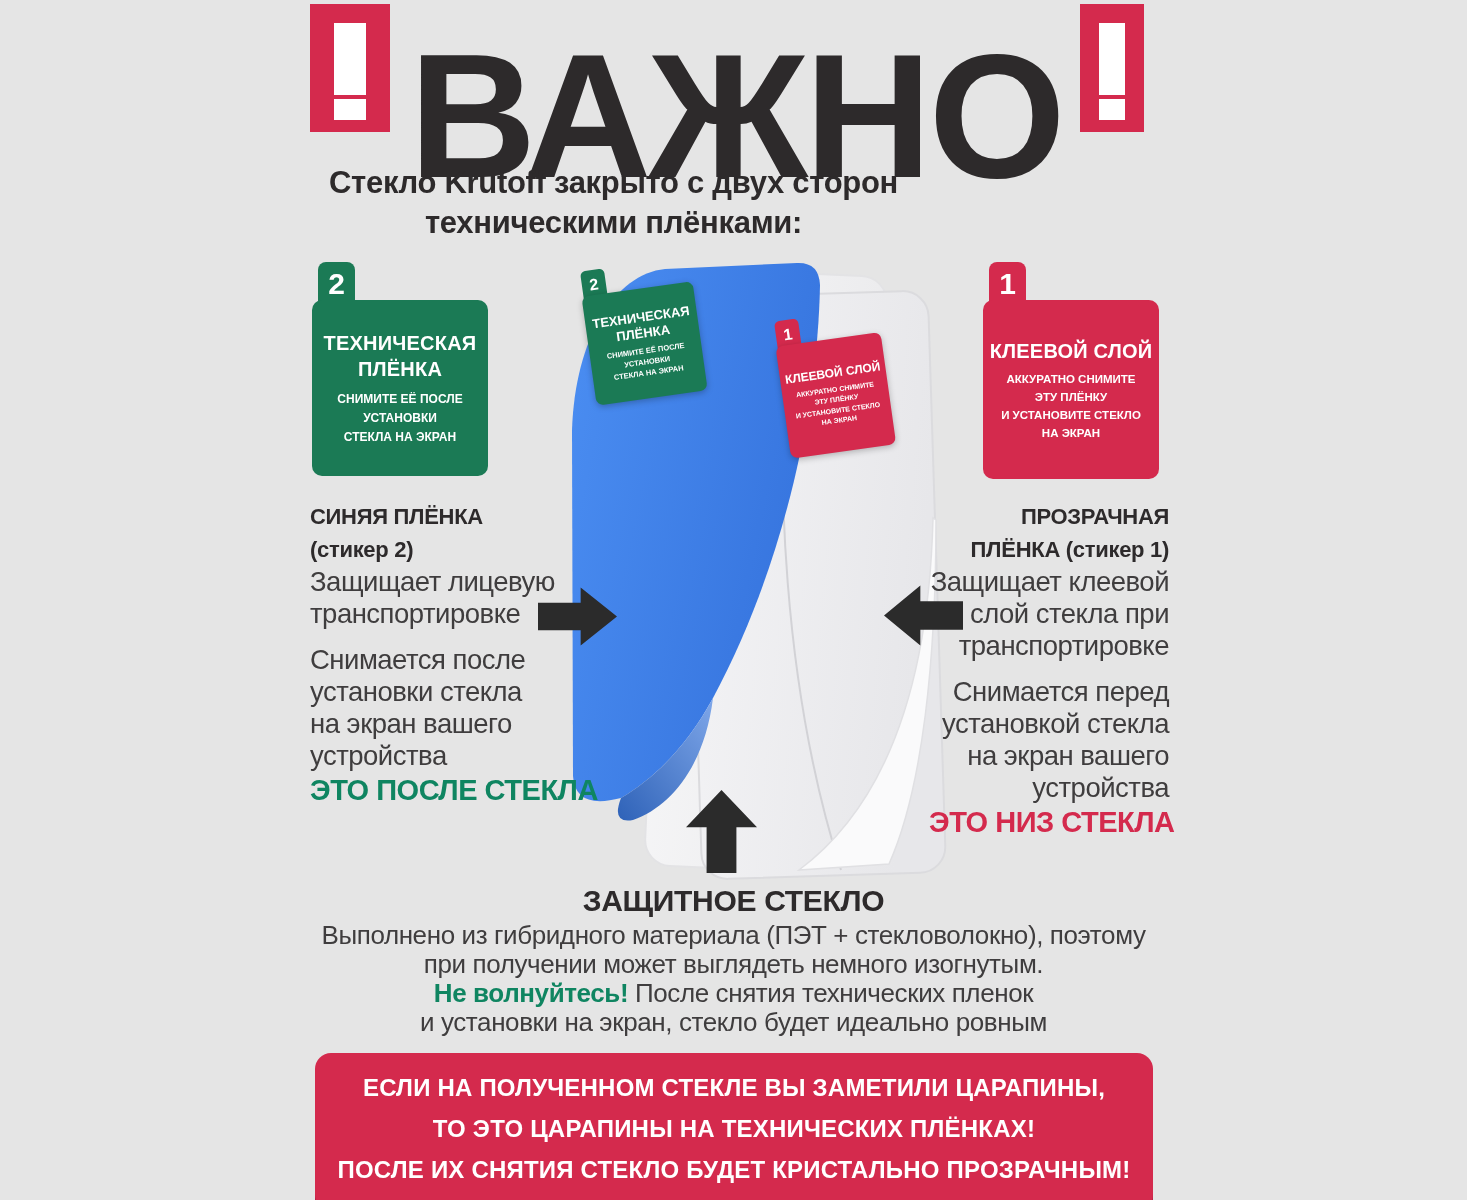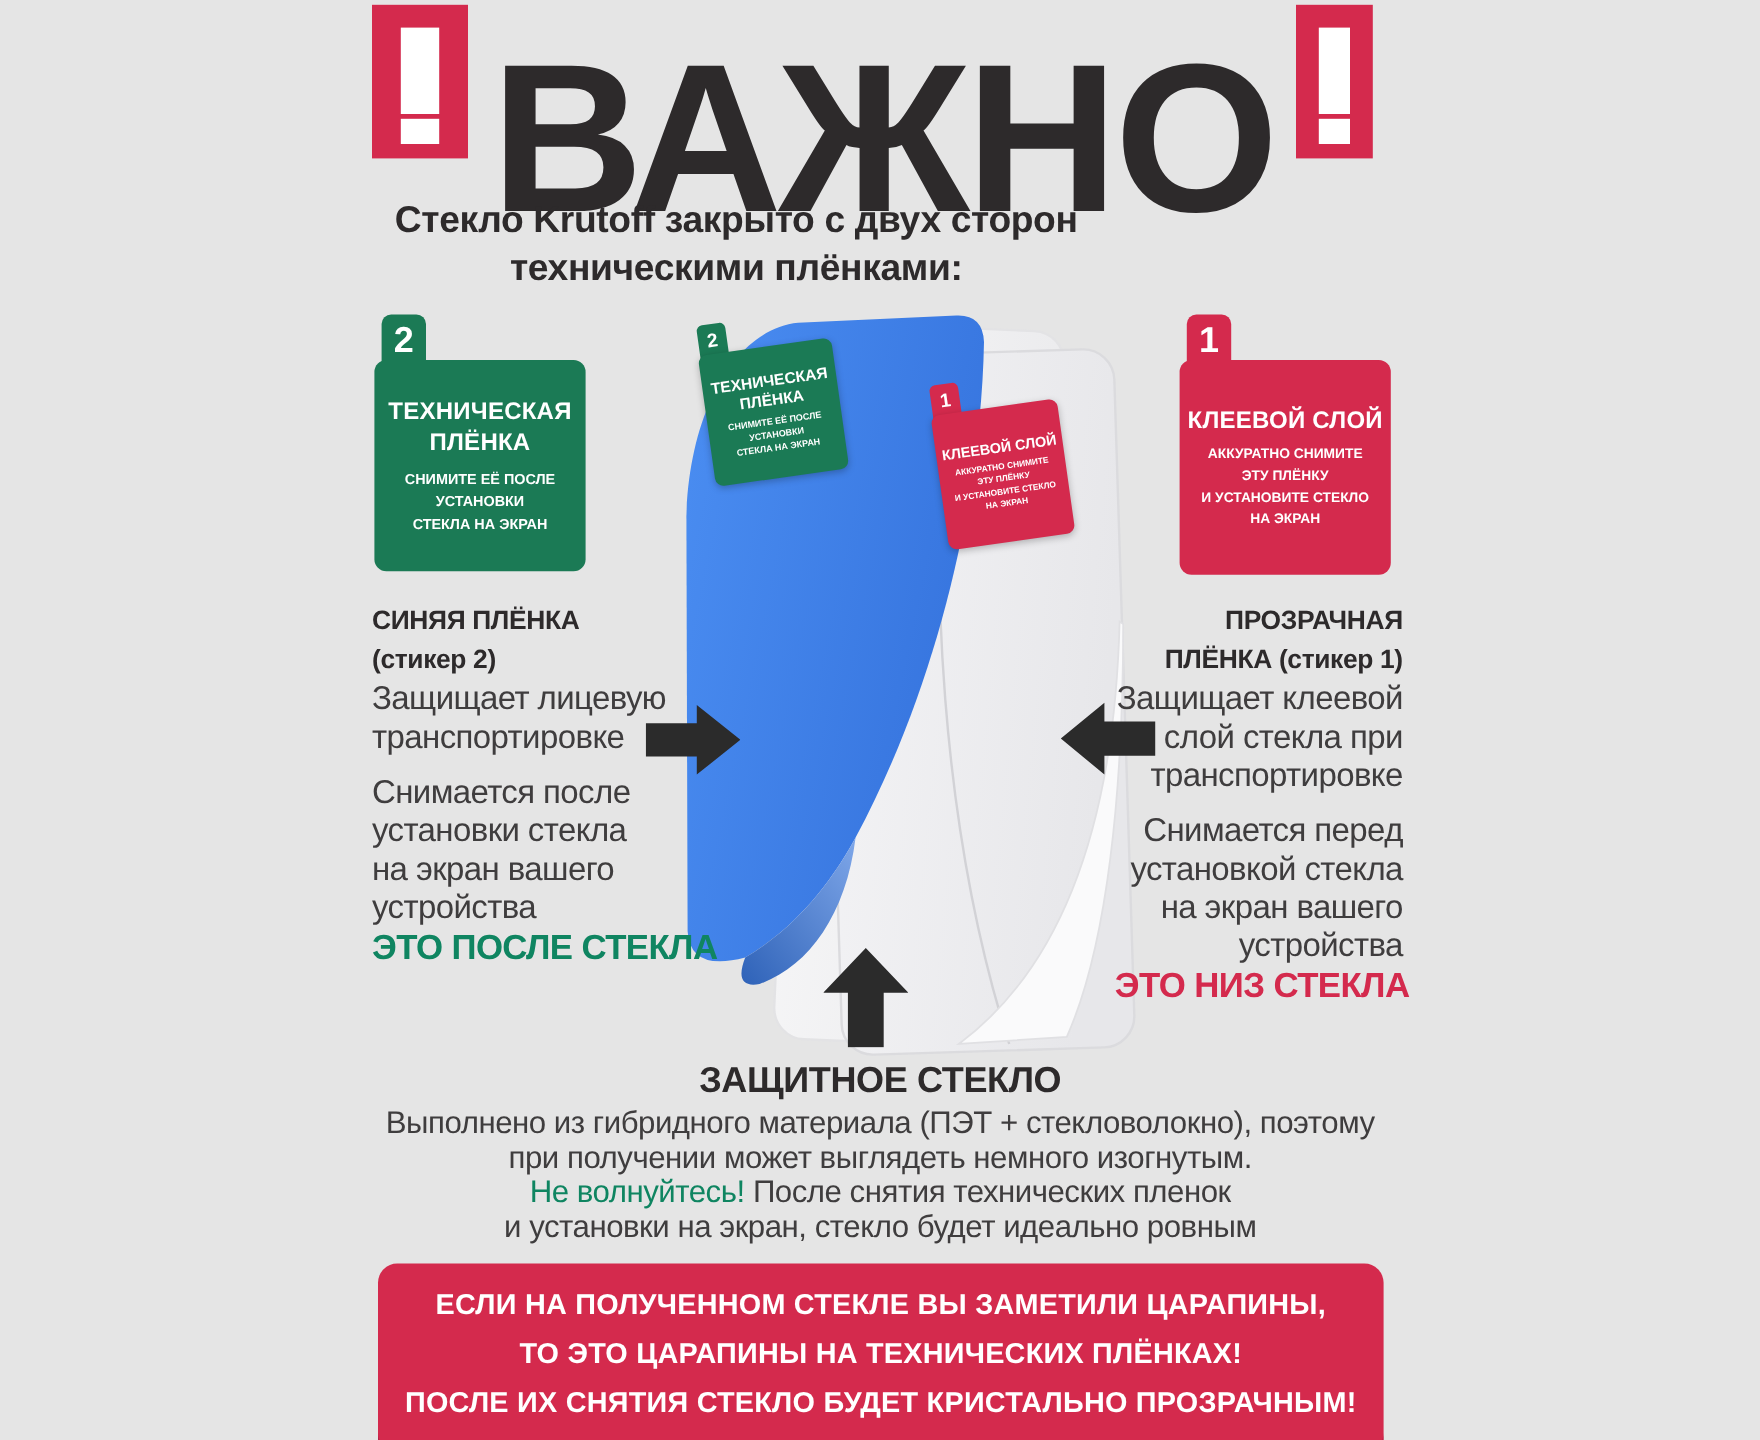"Не волнуйтесь!" .glass-paragraph .hl { font-weight: normal -> bold }
